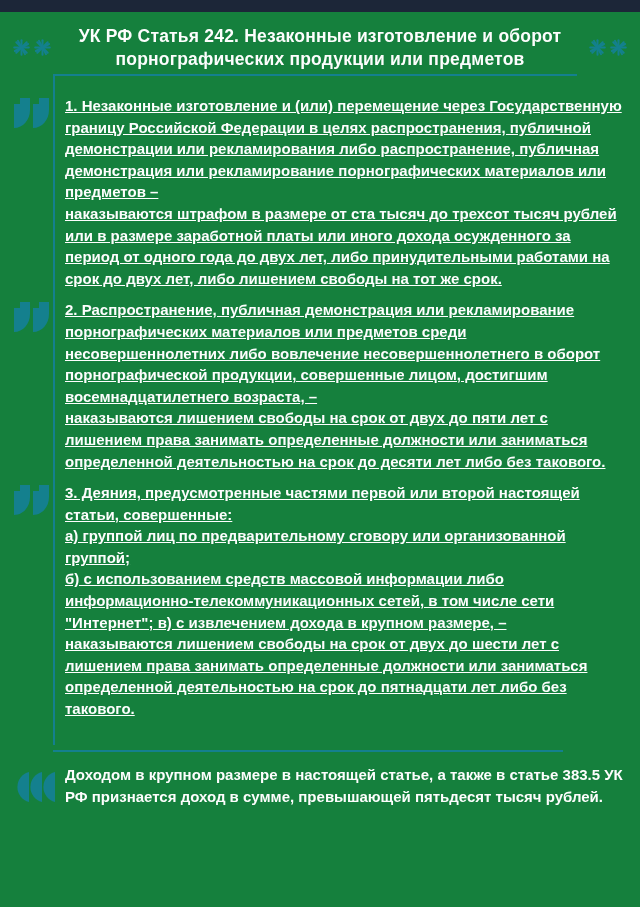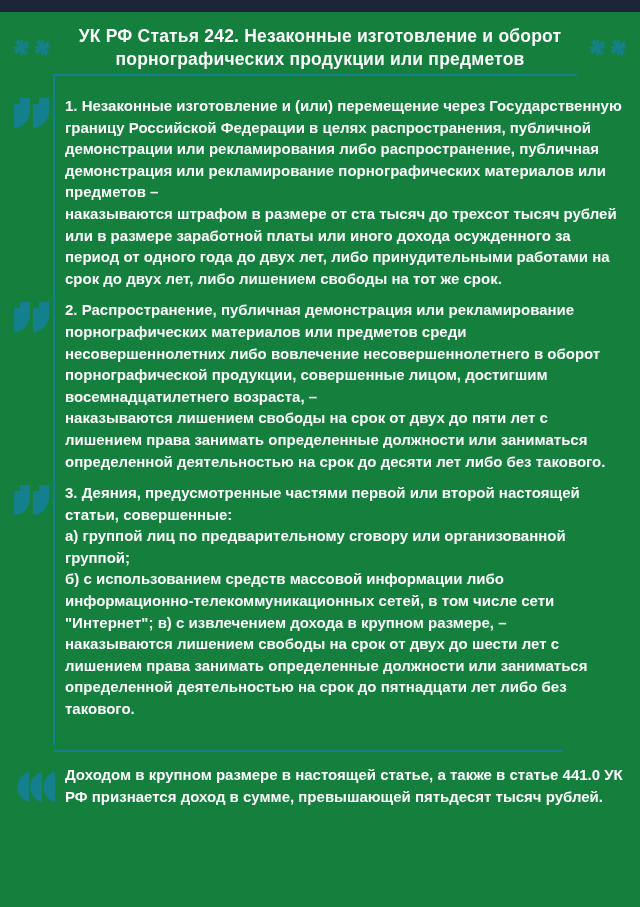"1. Незаконные изготовление и (или)" .sections { text-decoration: none -> underline }
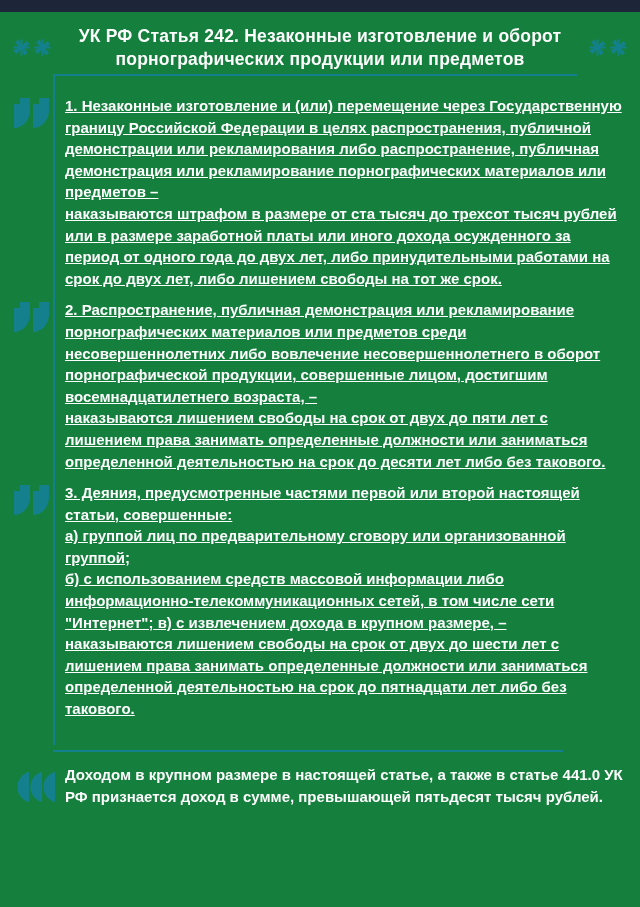"Доходом в крупном размере в" p.clause-text { text: 441.0 -> 383.5 }
